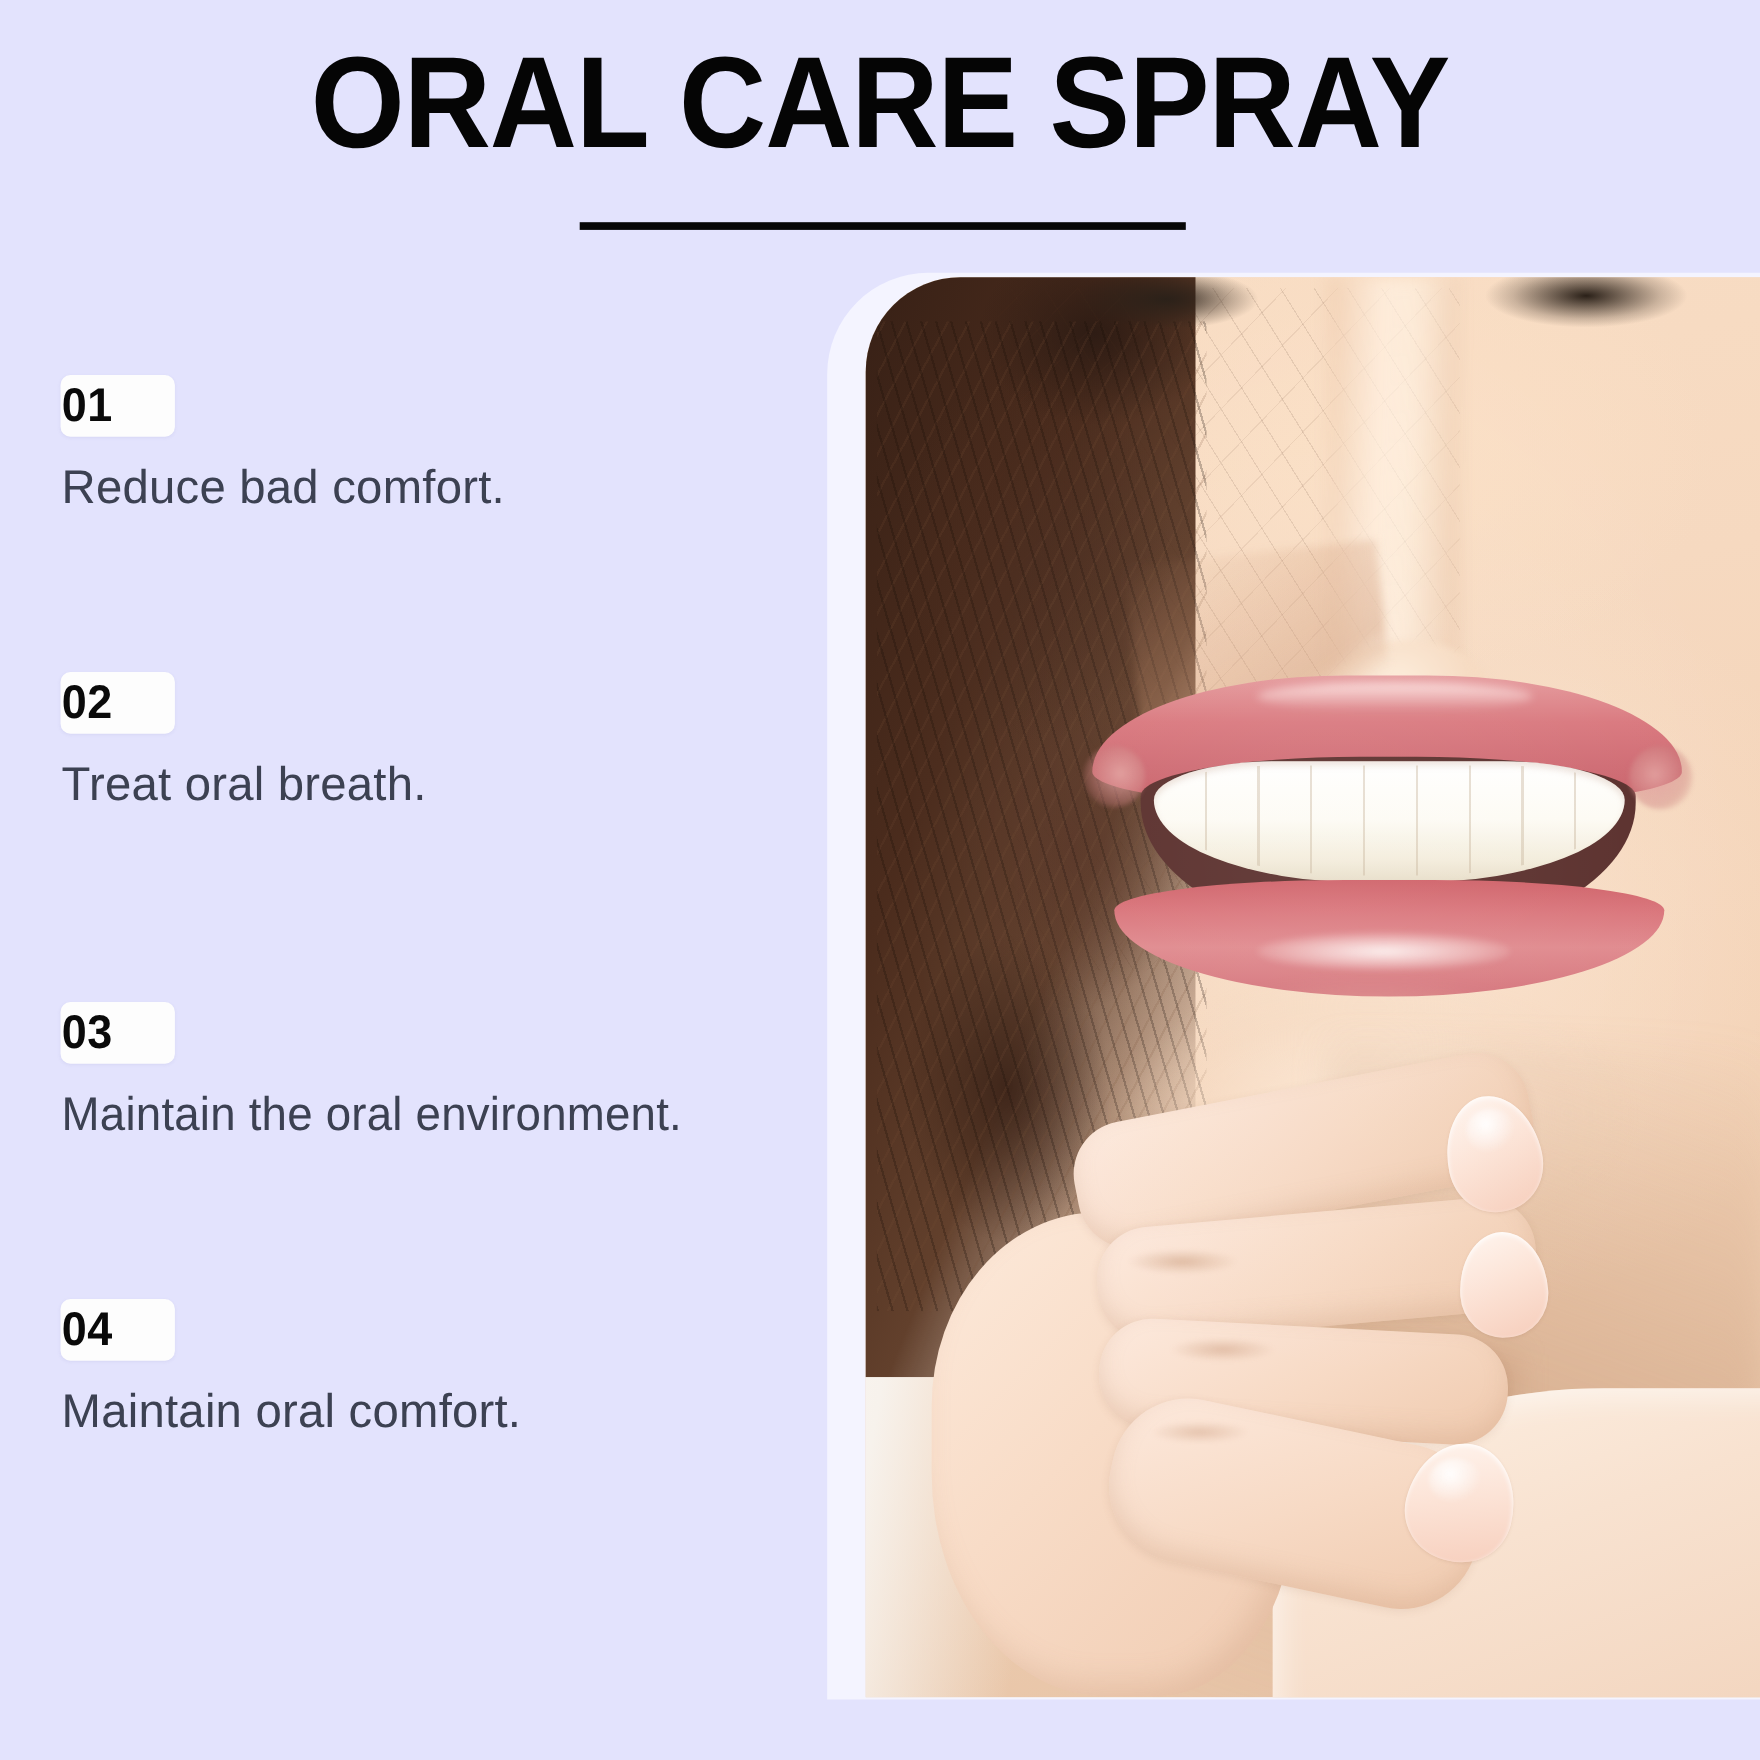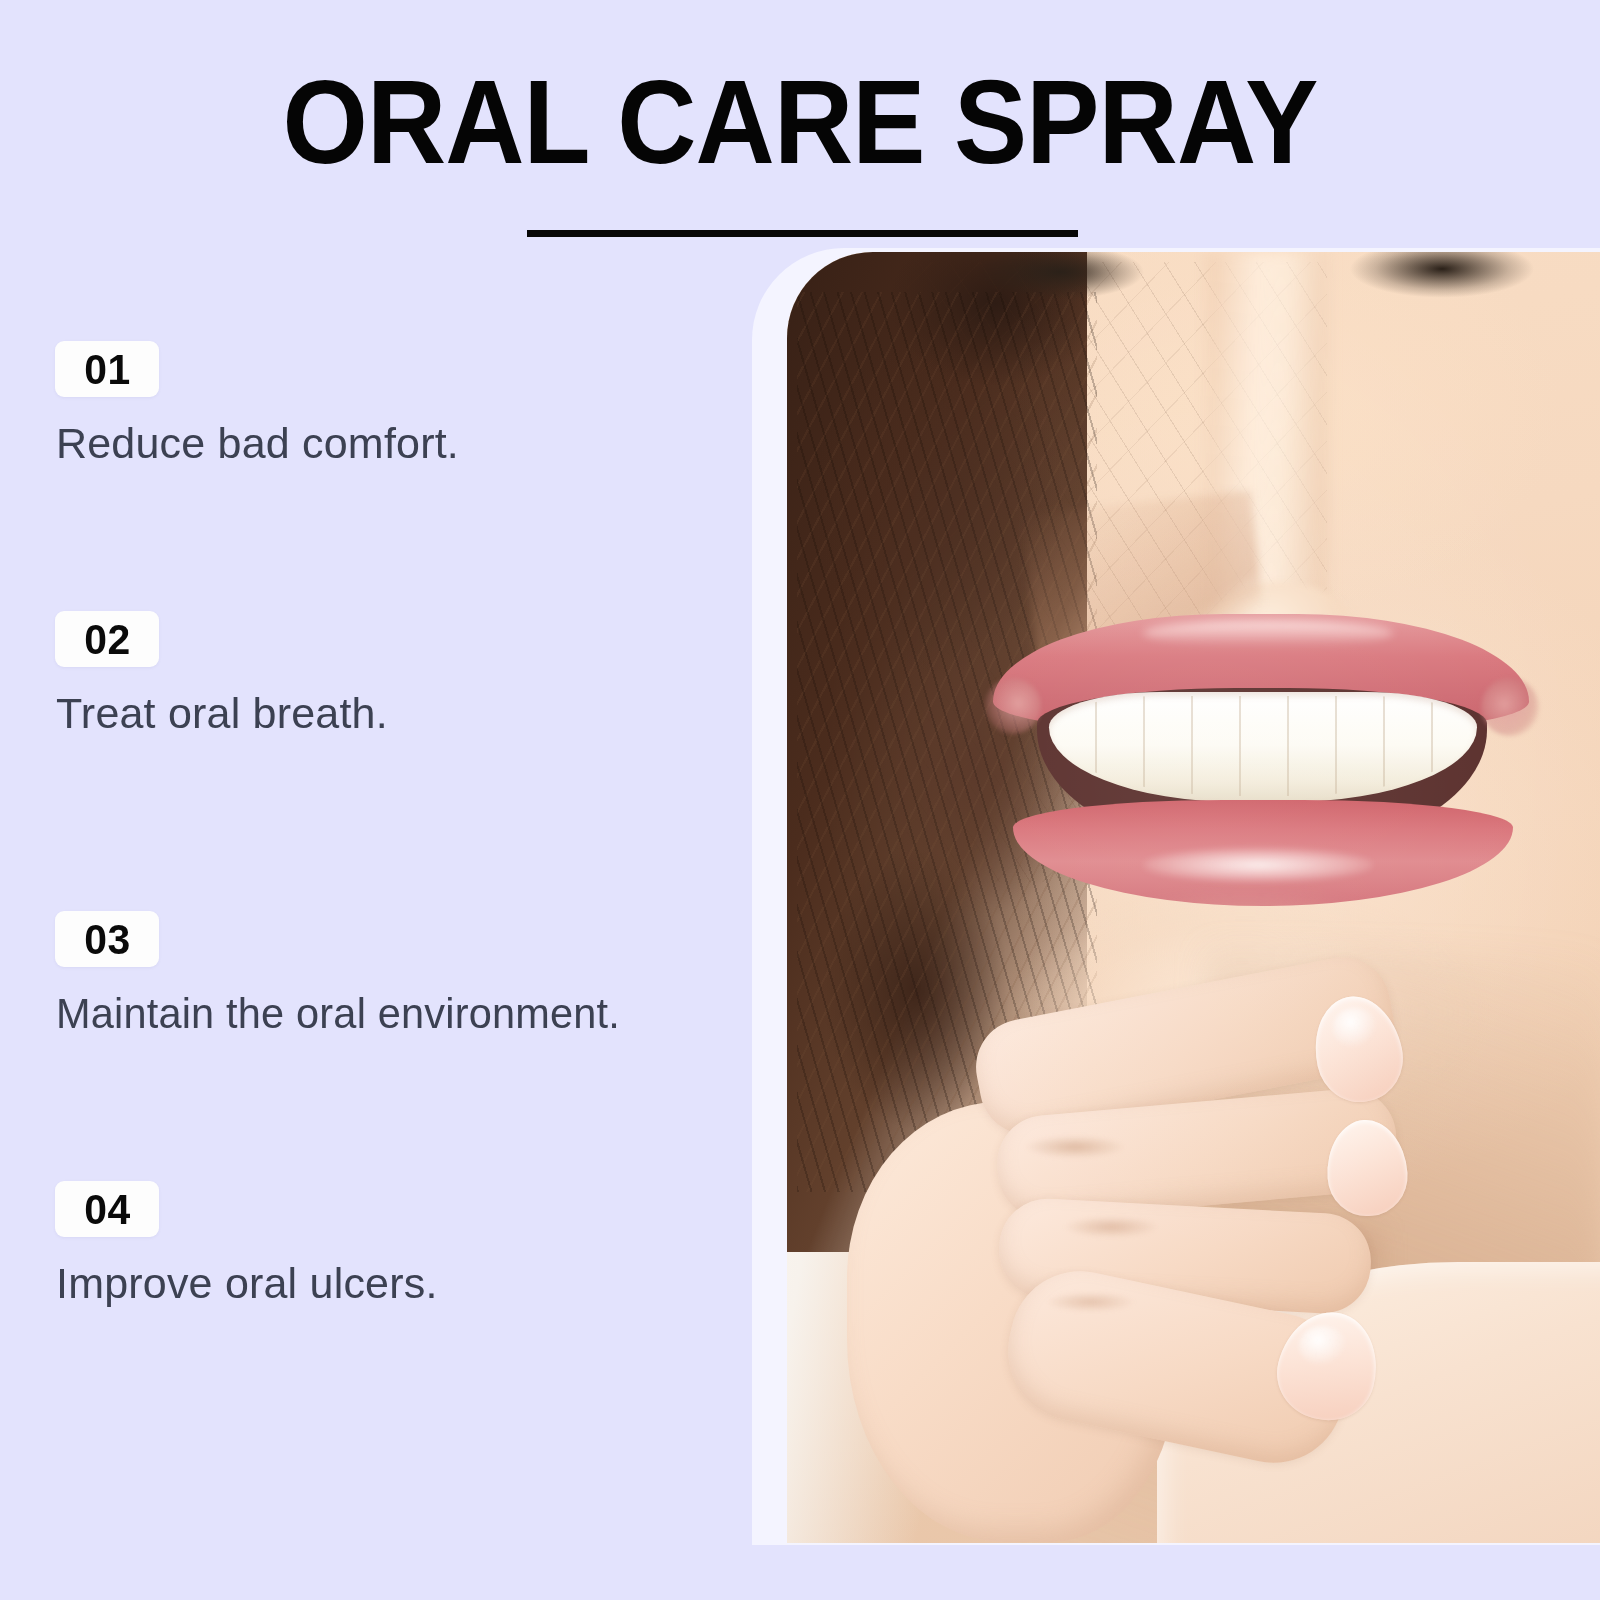"ORAL CARE SPRAY" #header { margin-top: 28px -> none }
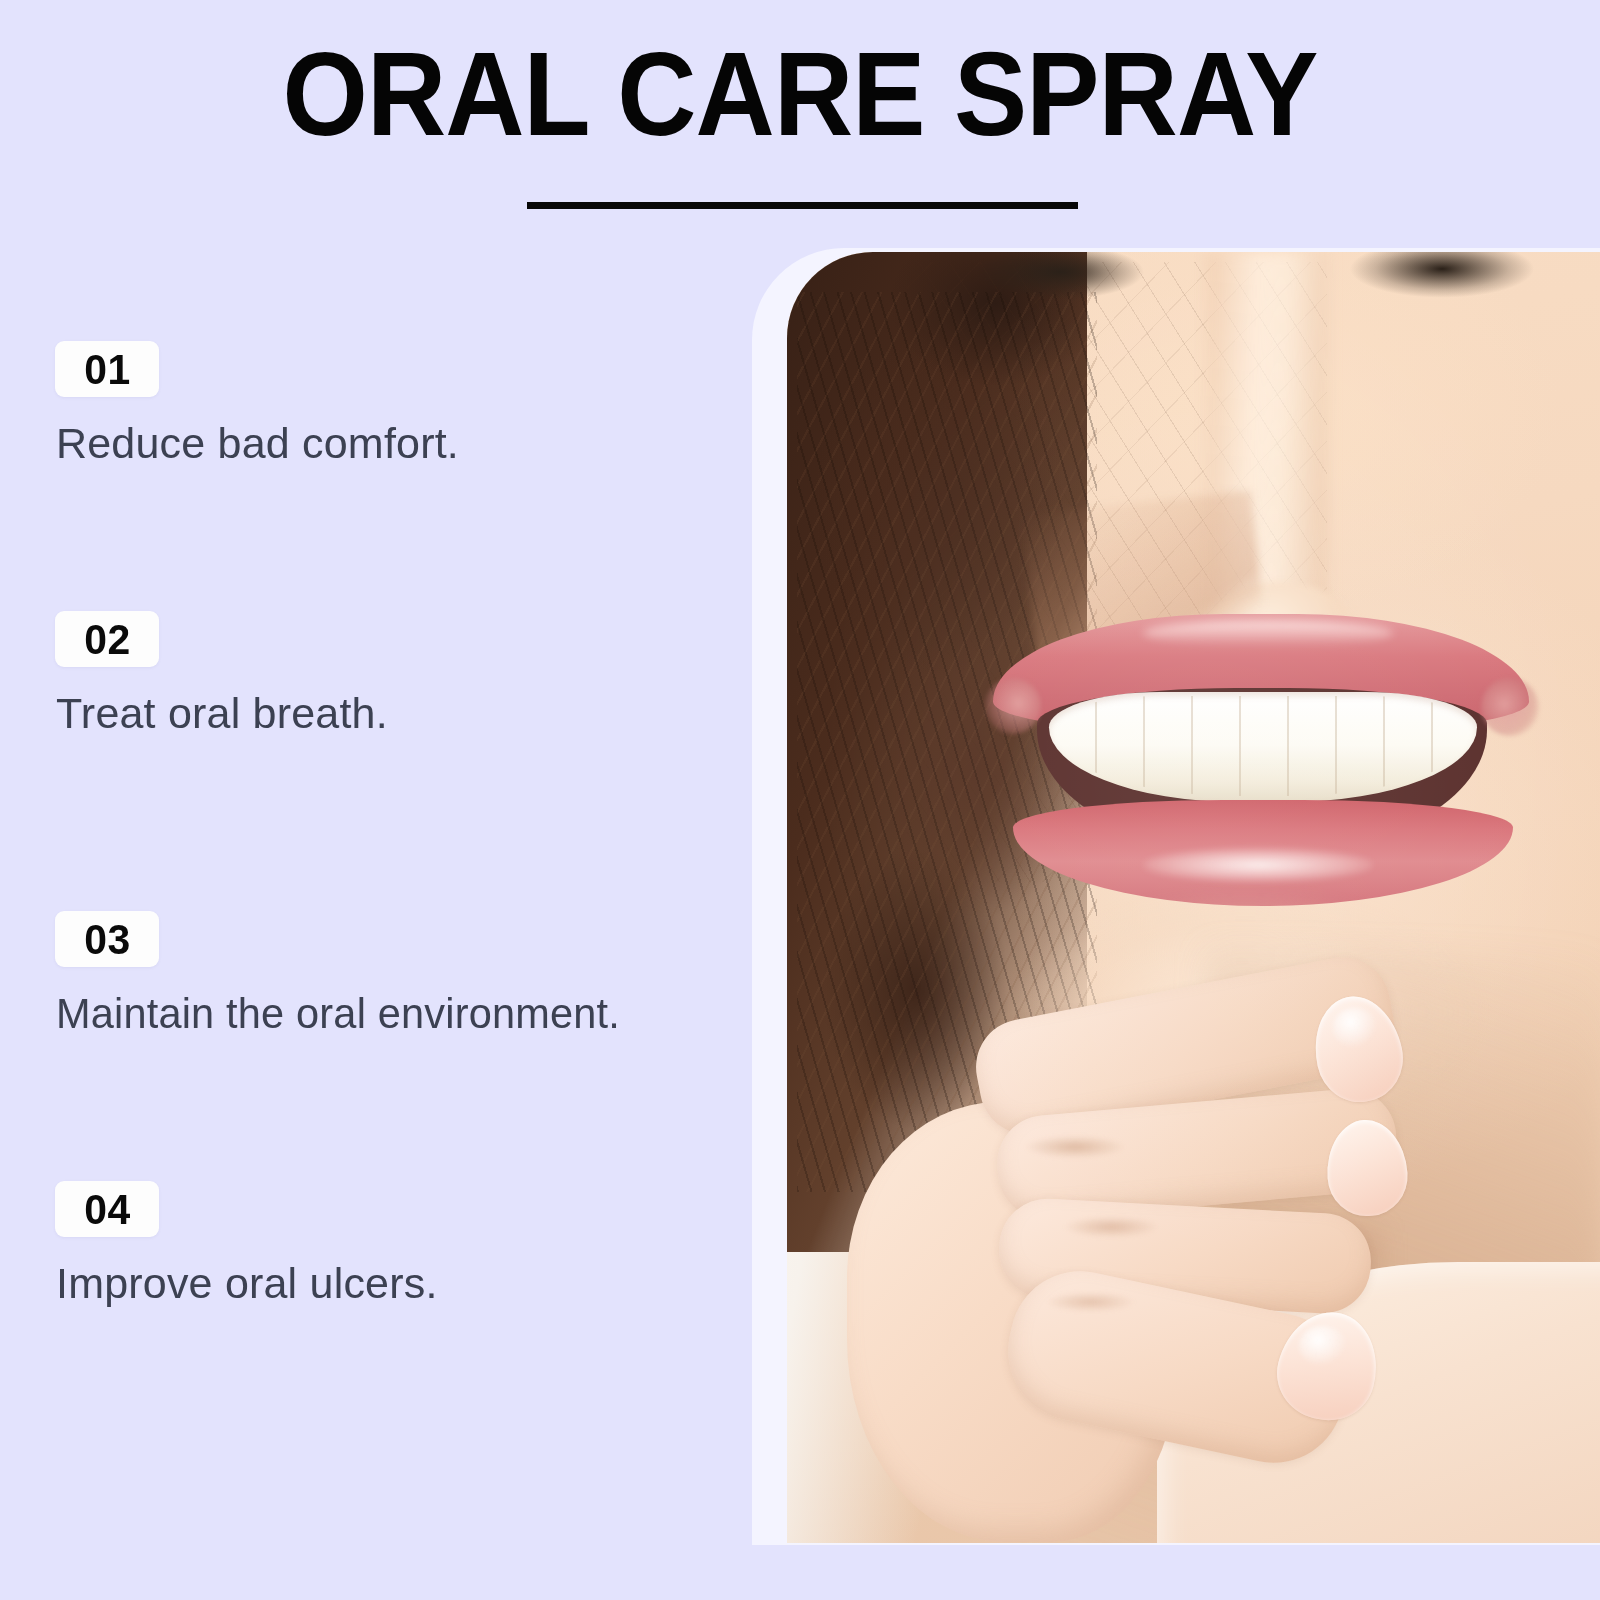"01" .feature-badge { justify-content: center -> flex-start }
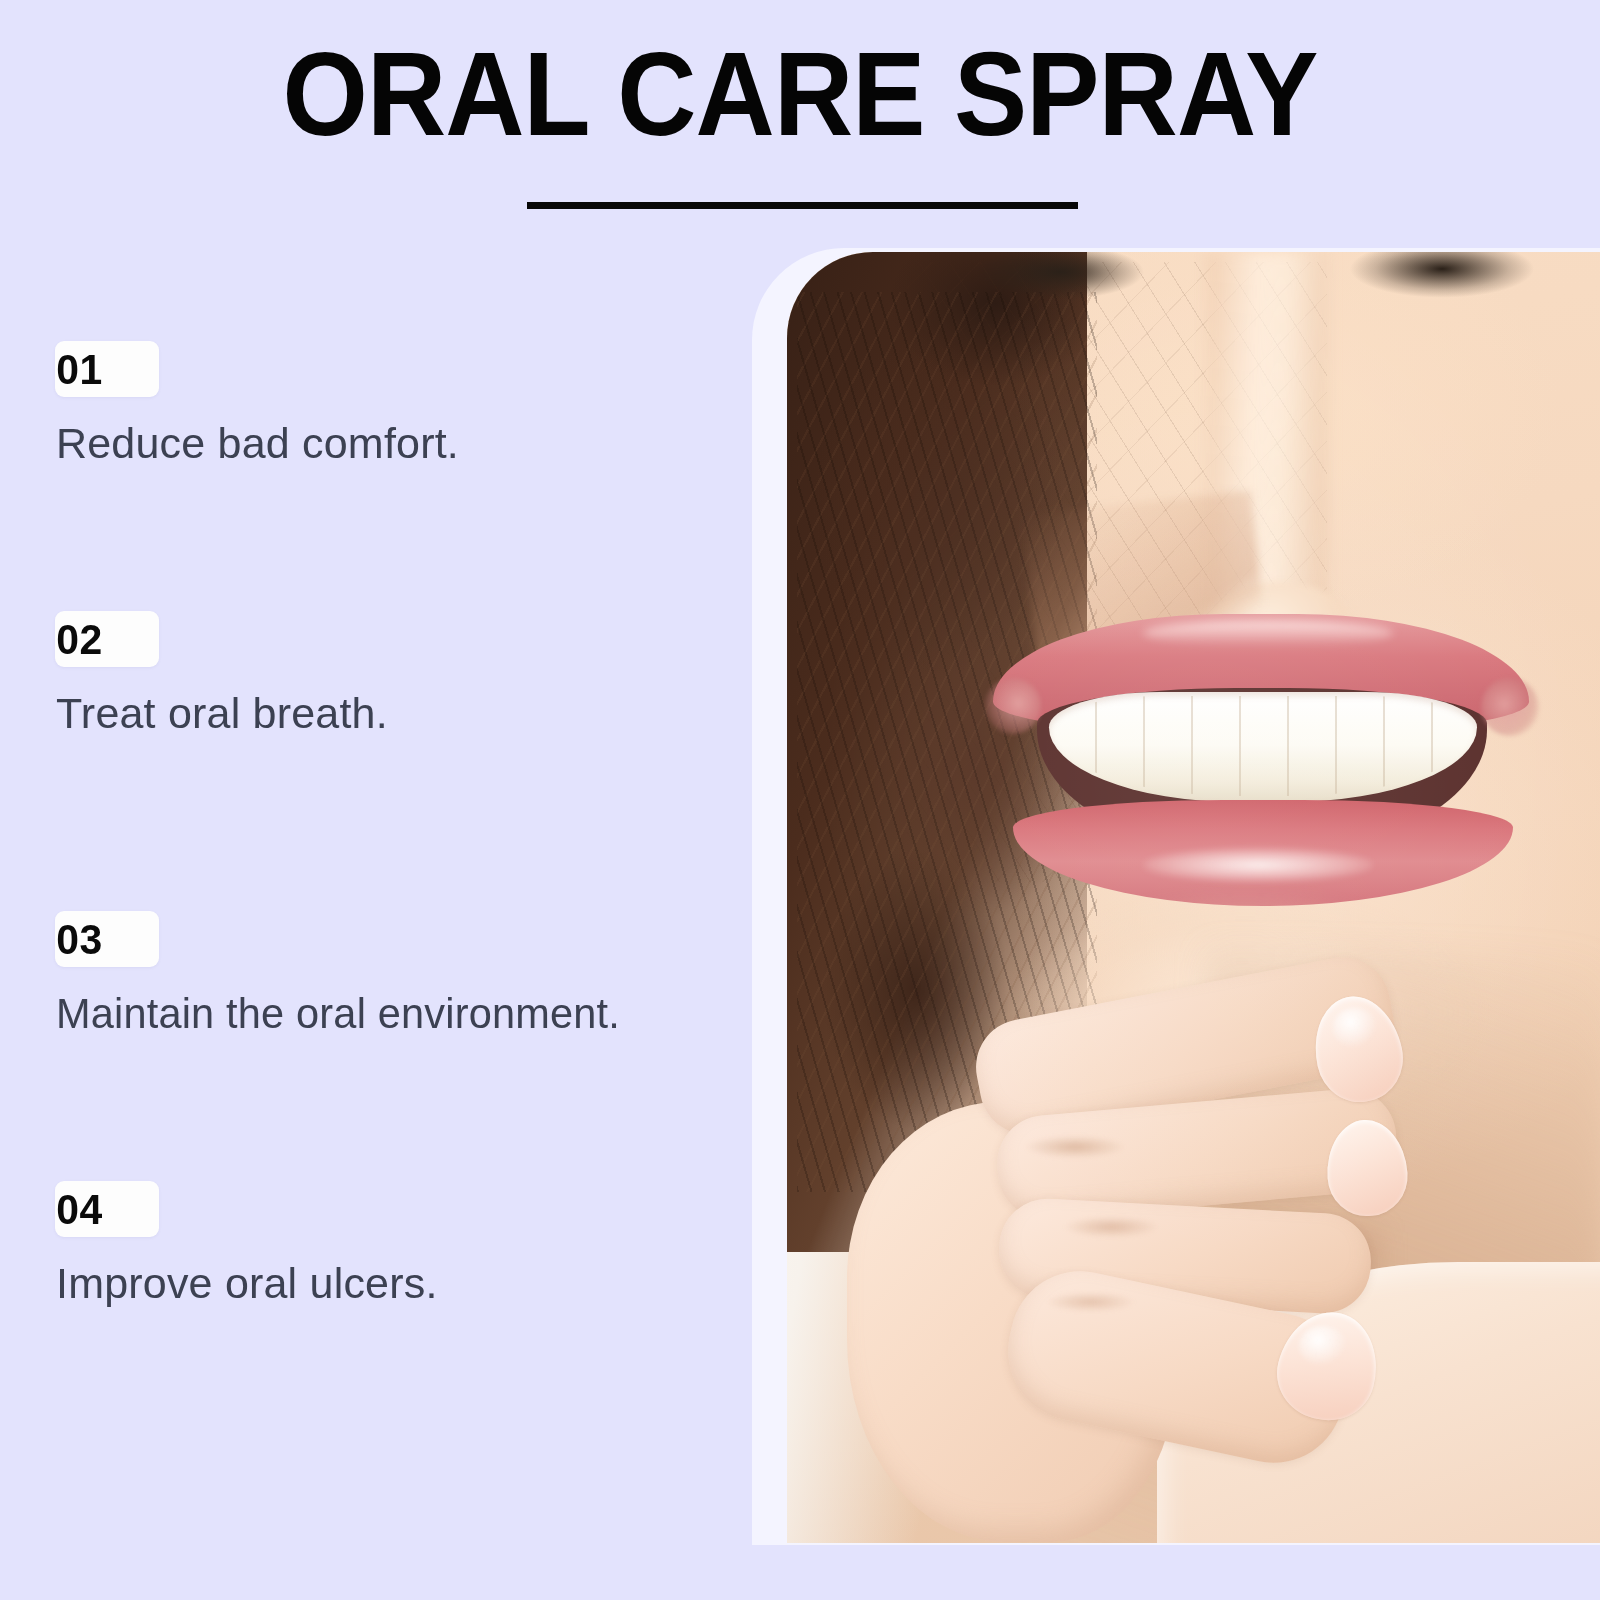"Improve oral ulcers." div.feature-desc { text: Improve oral ulcers -> Maintain oral comfort }
